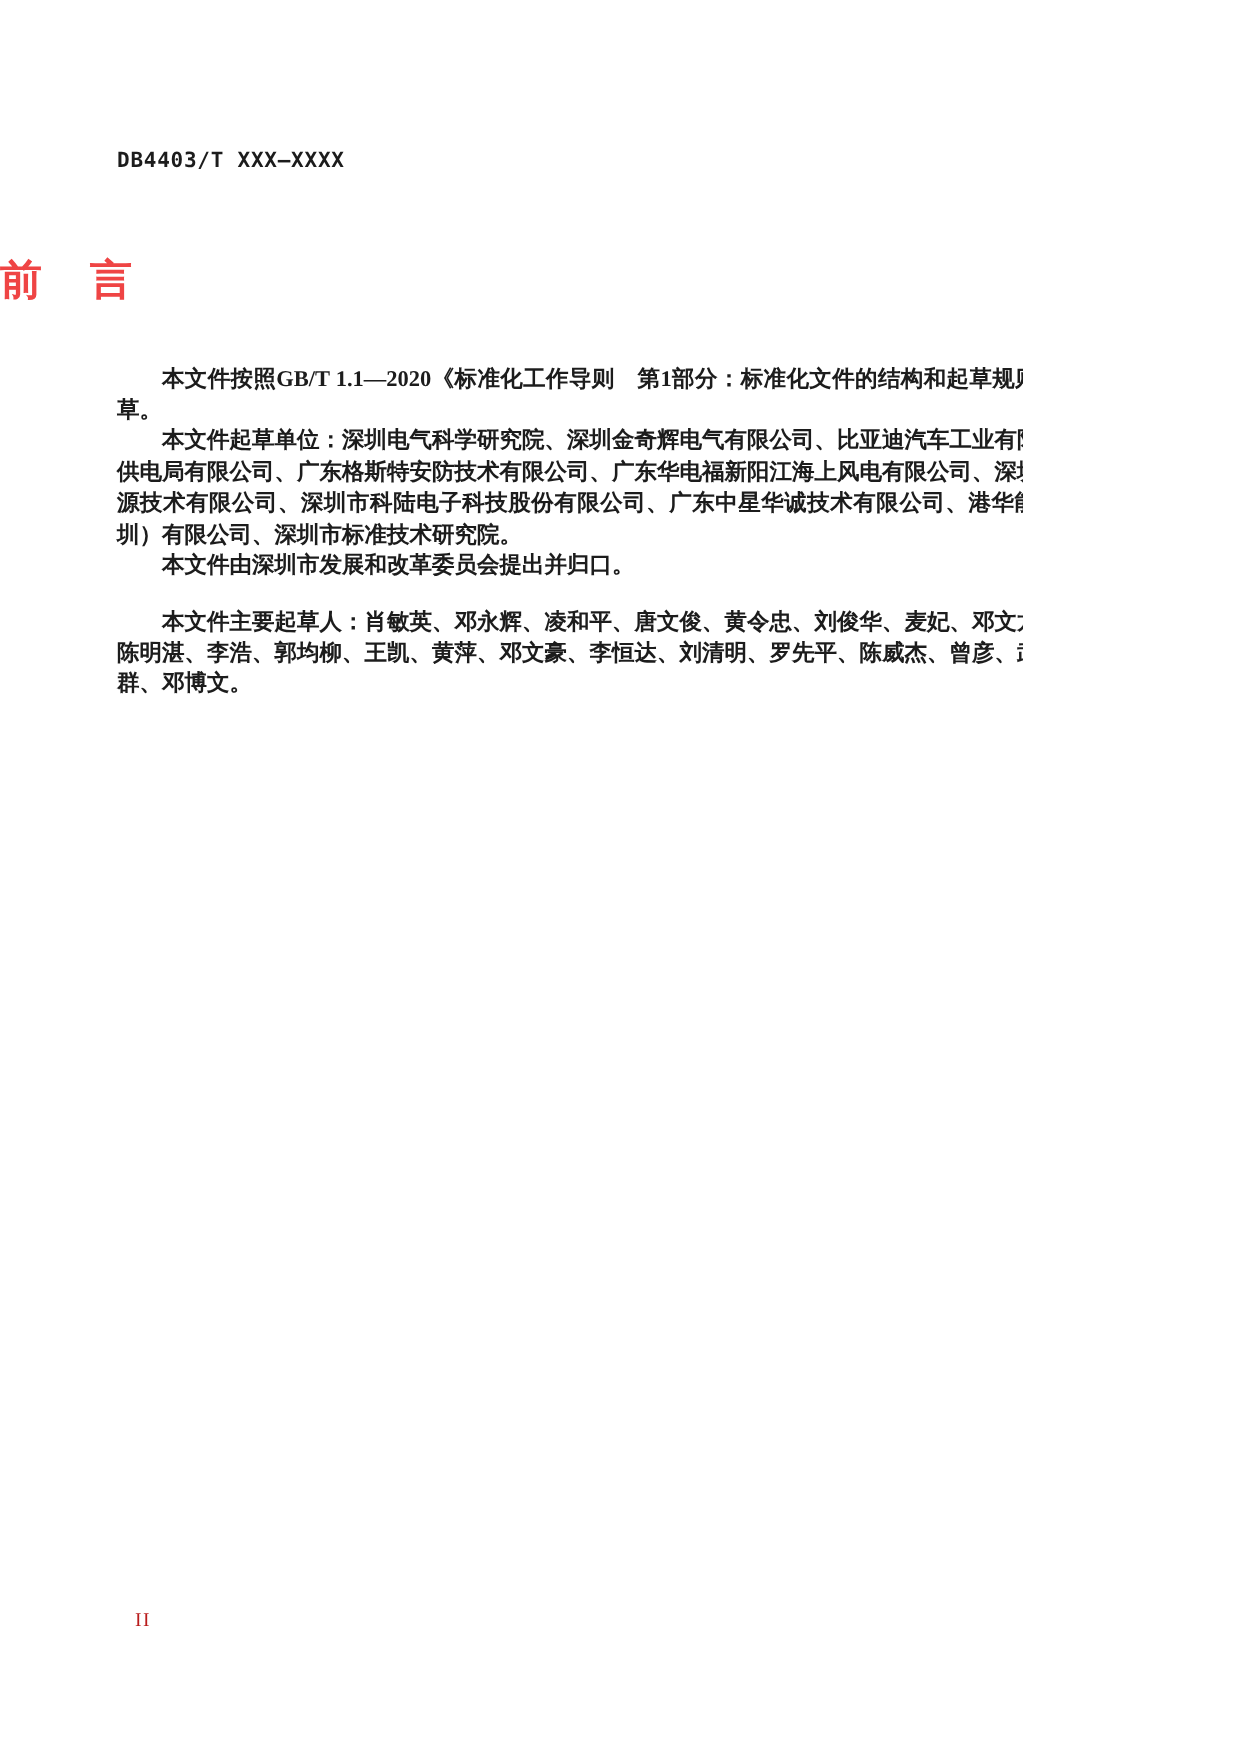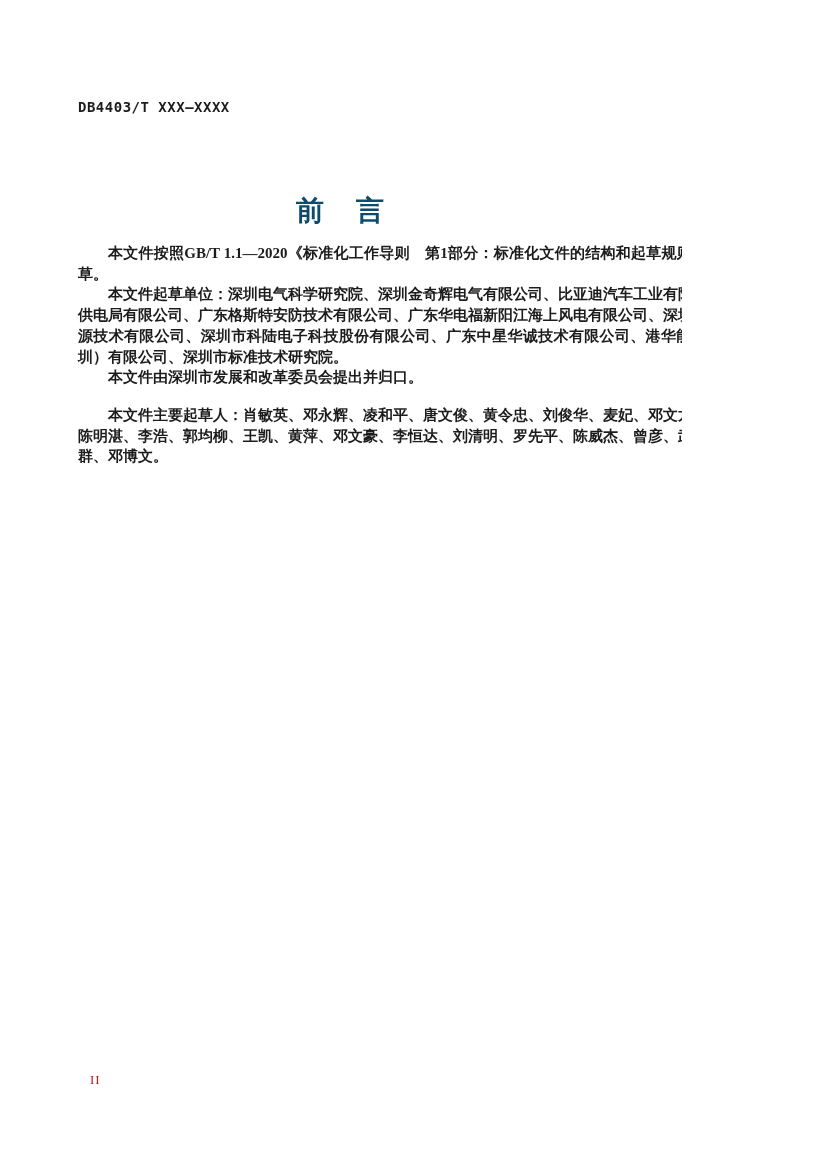"前 言" .doc-title { color: #0c4a6e -> #ef4444; margin-top: 24px -> none; text-align: center -> none }
